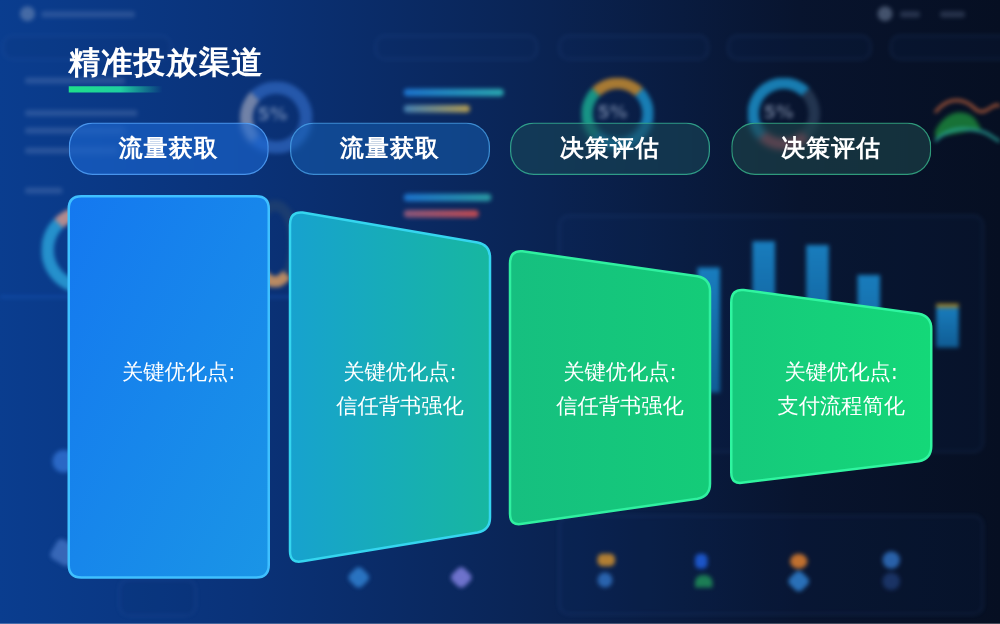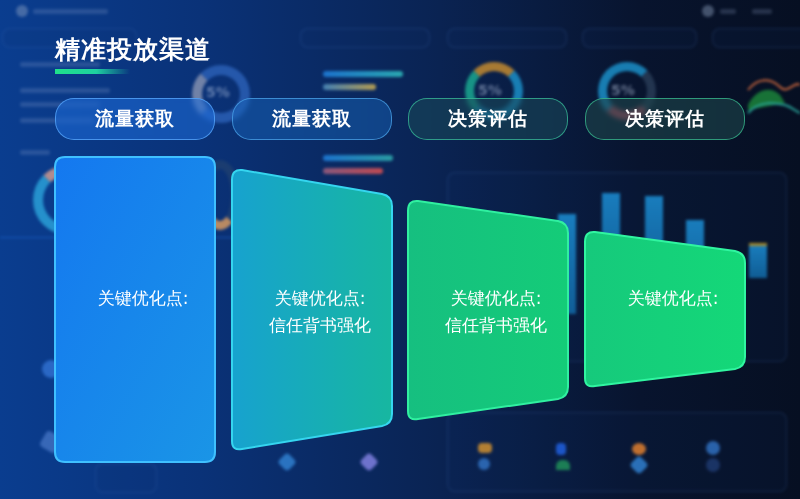"支付流程简化" div { html: none -> <div>支付流程简化</div> }
